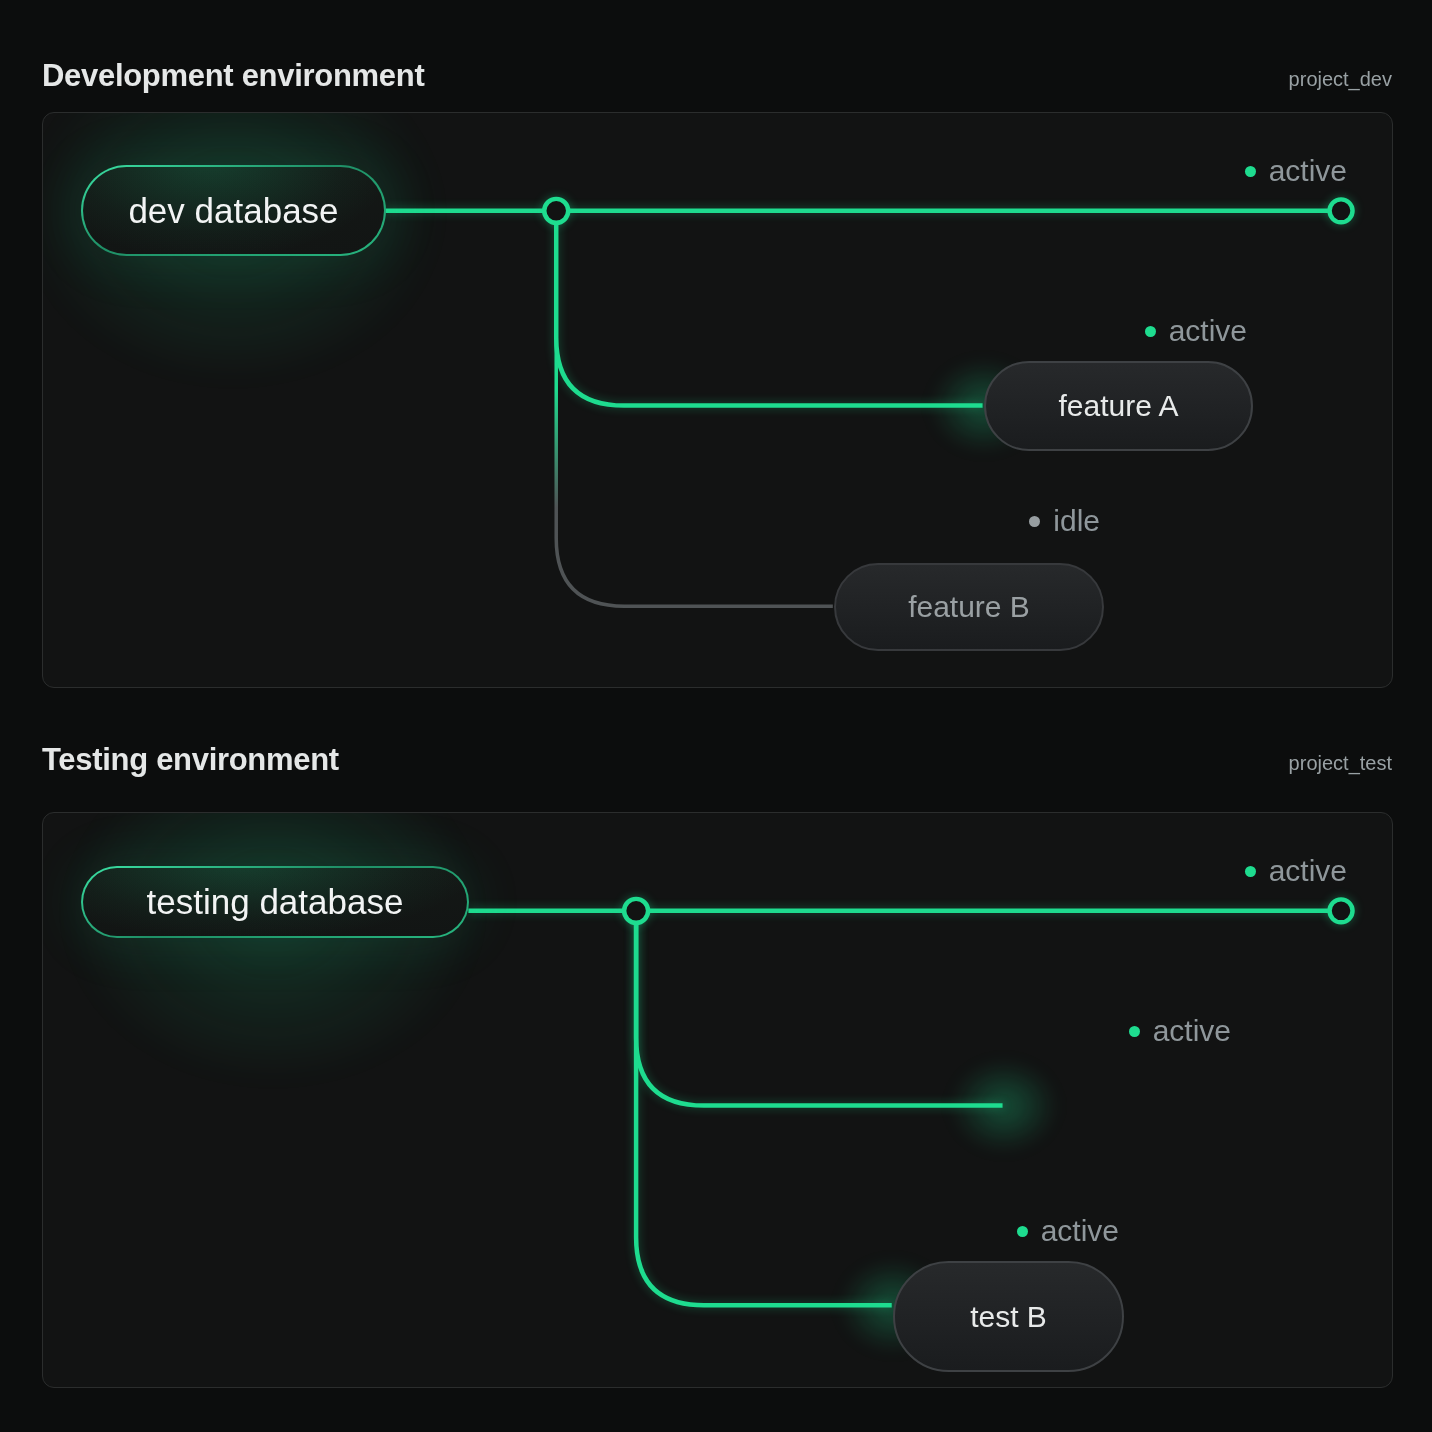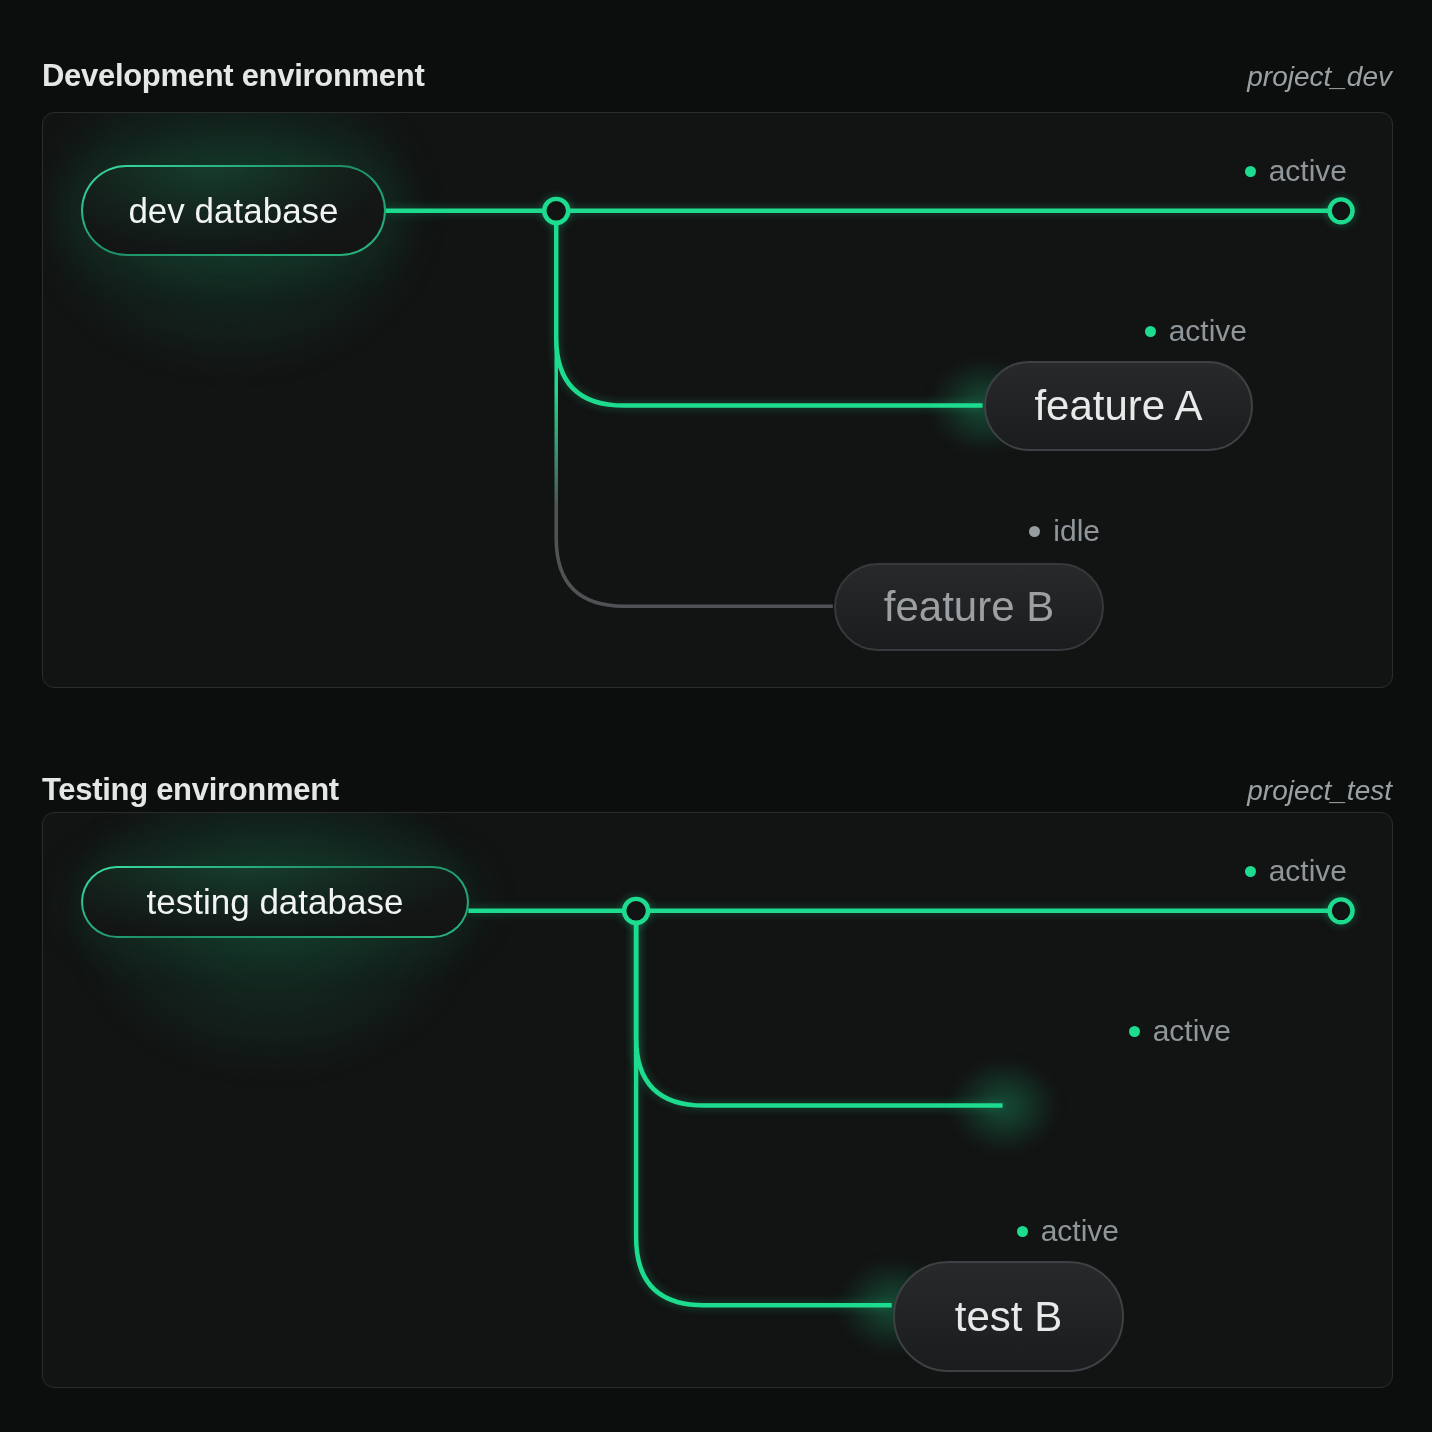"project_dev" .project-label { font-size: 28px -> 20px; font-style: italic -> none }
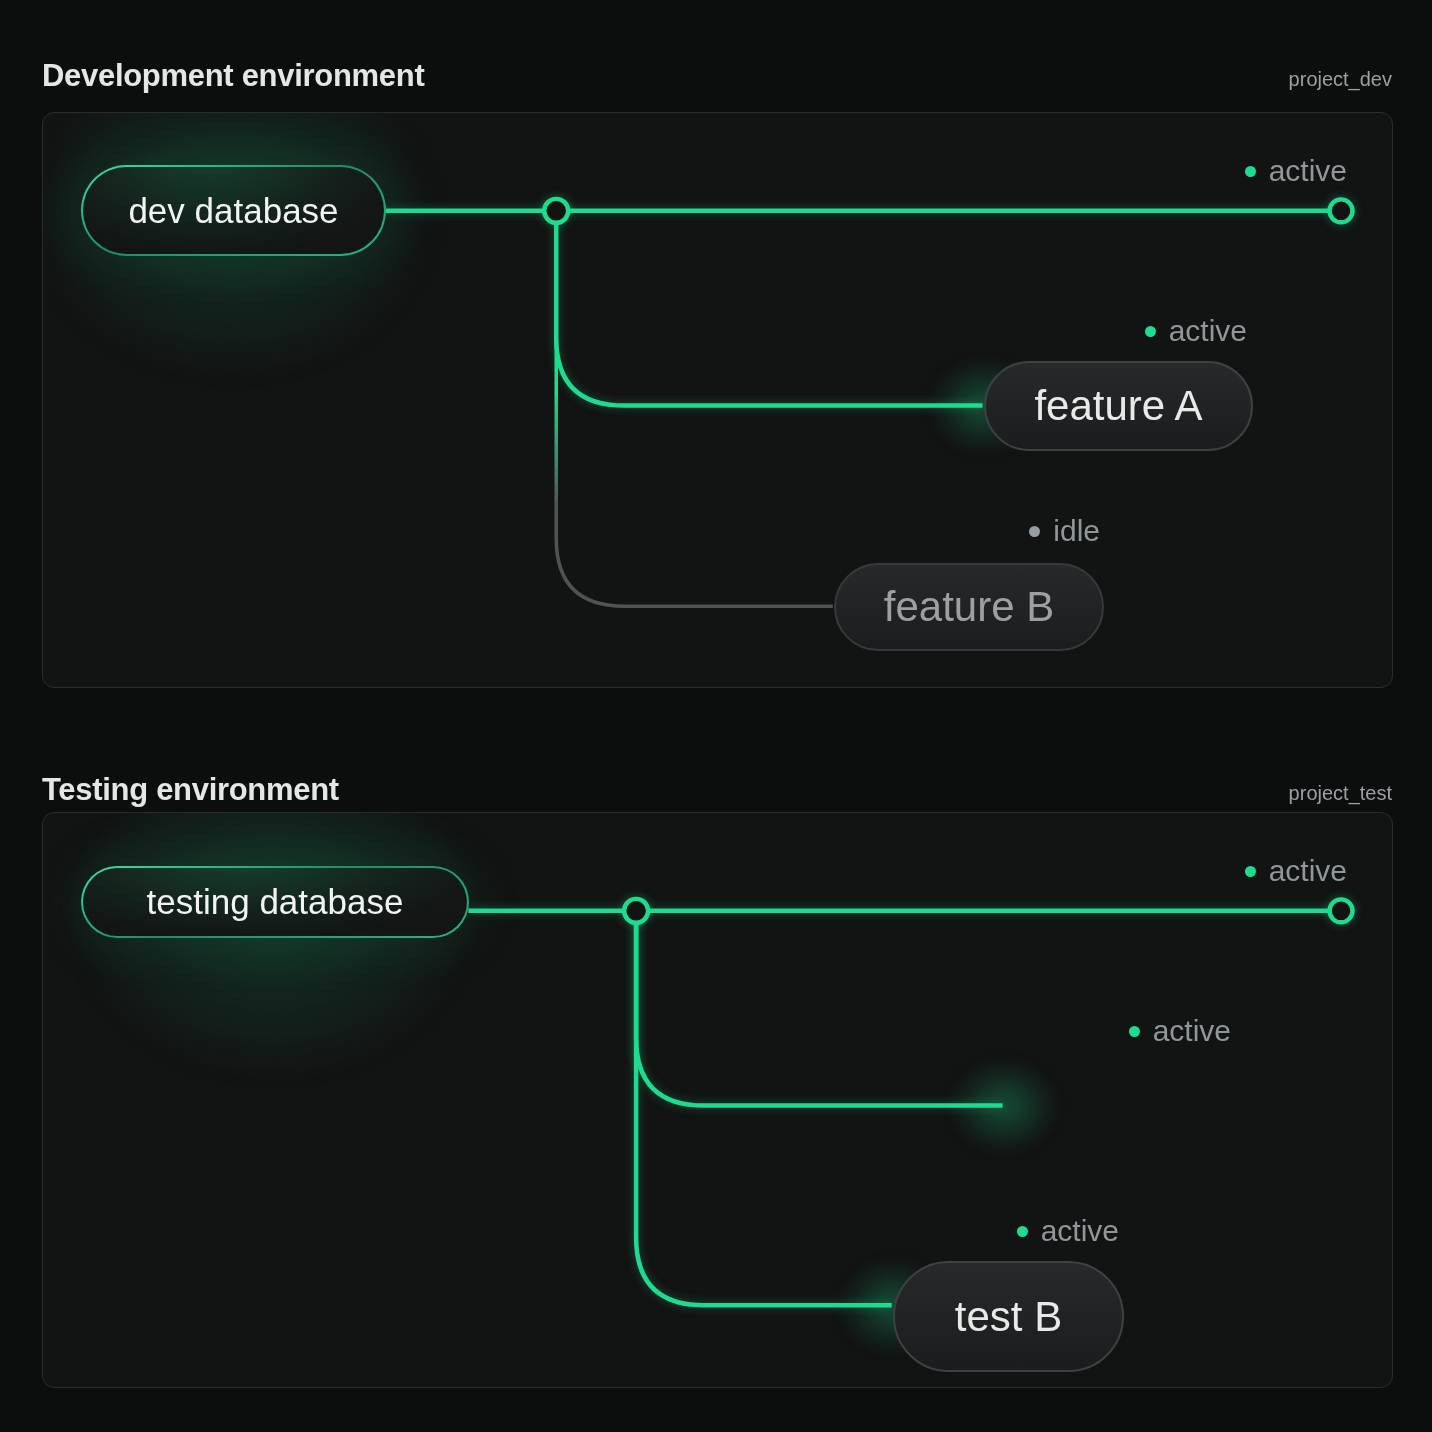"feature A" .pill.branch { font-size: 42px -> 30px }
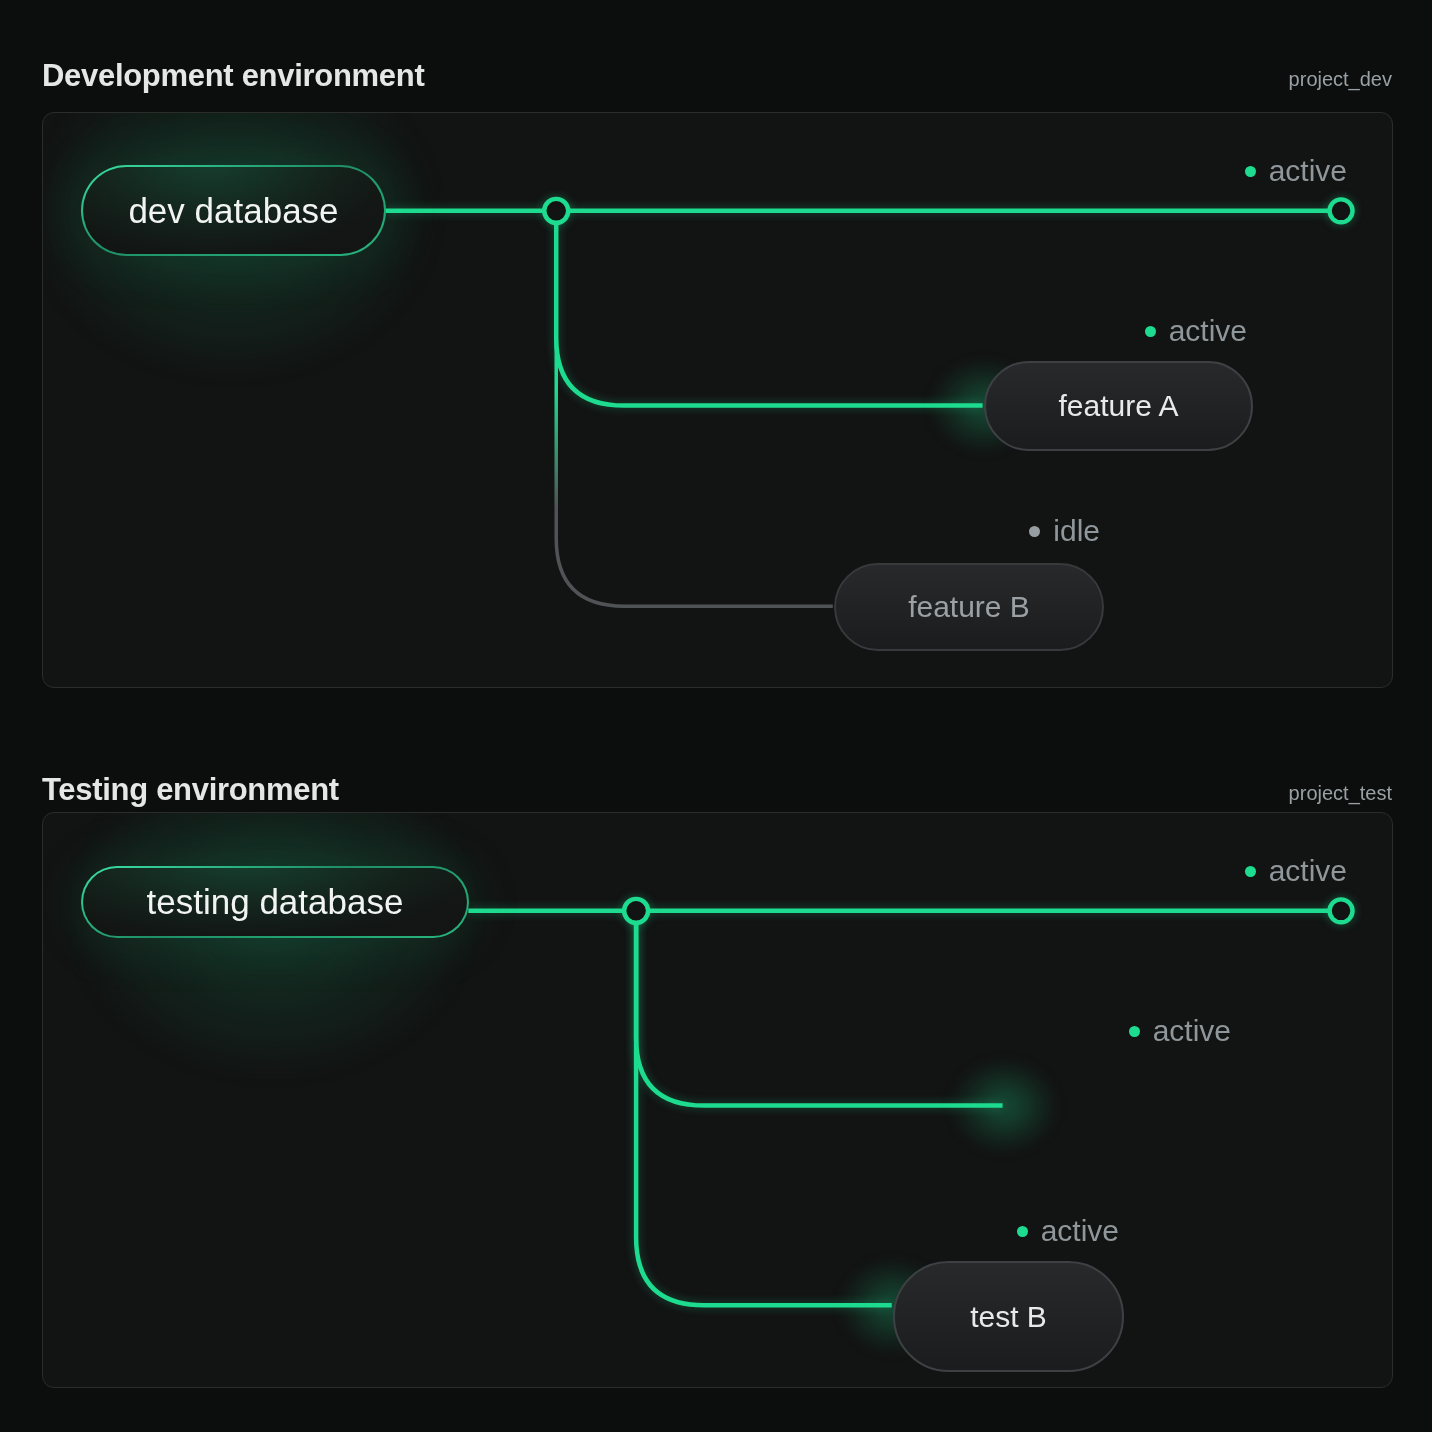"idle" div.status { top: 403px -> 393px }
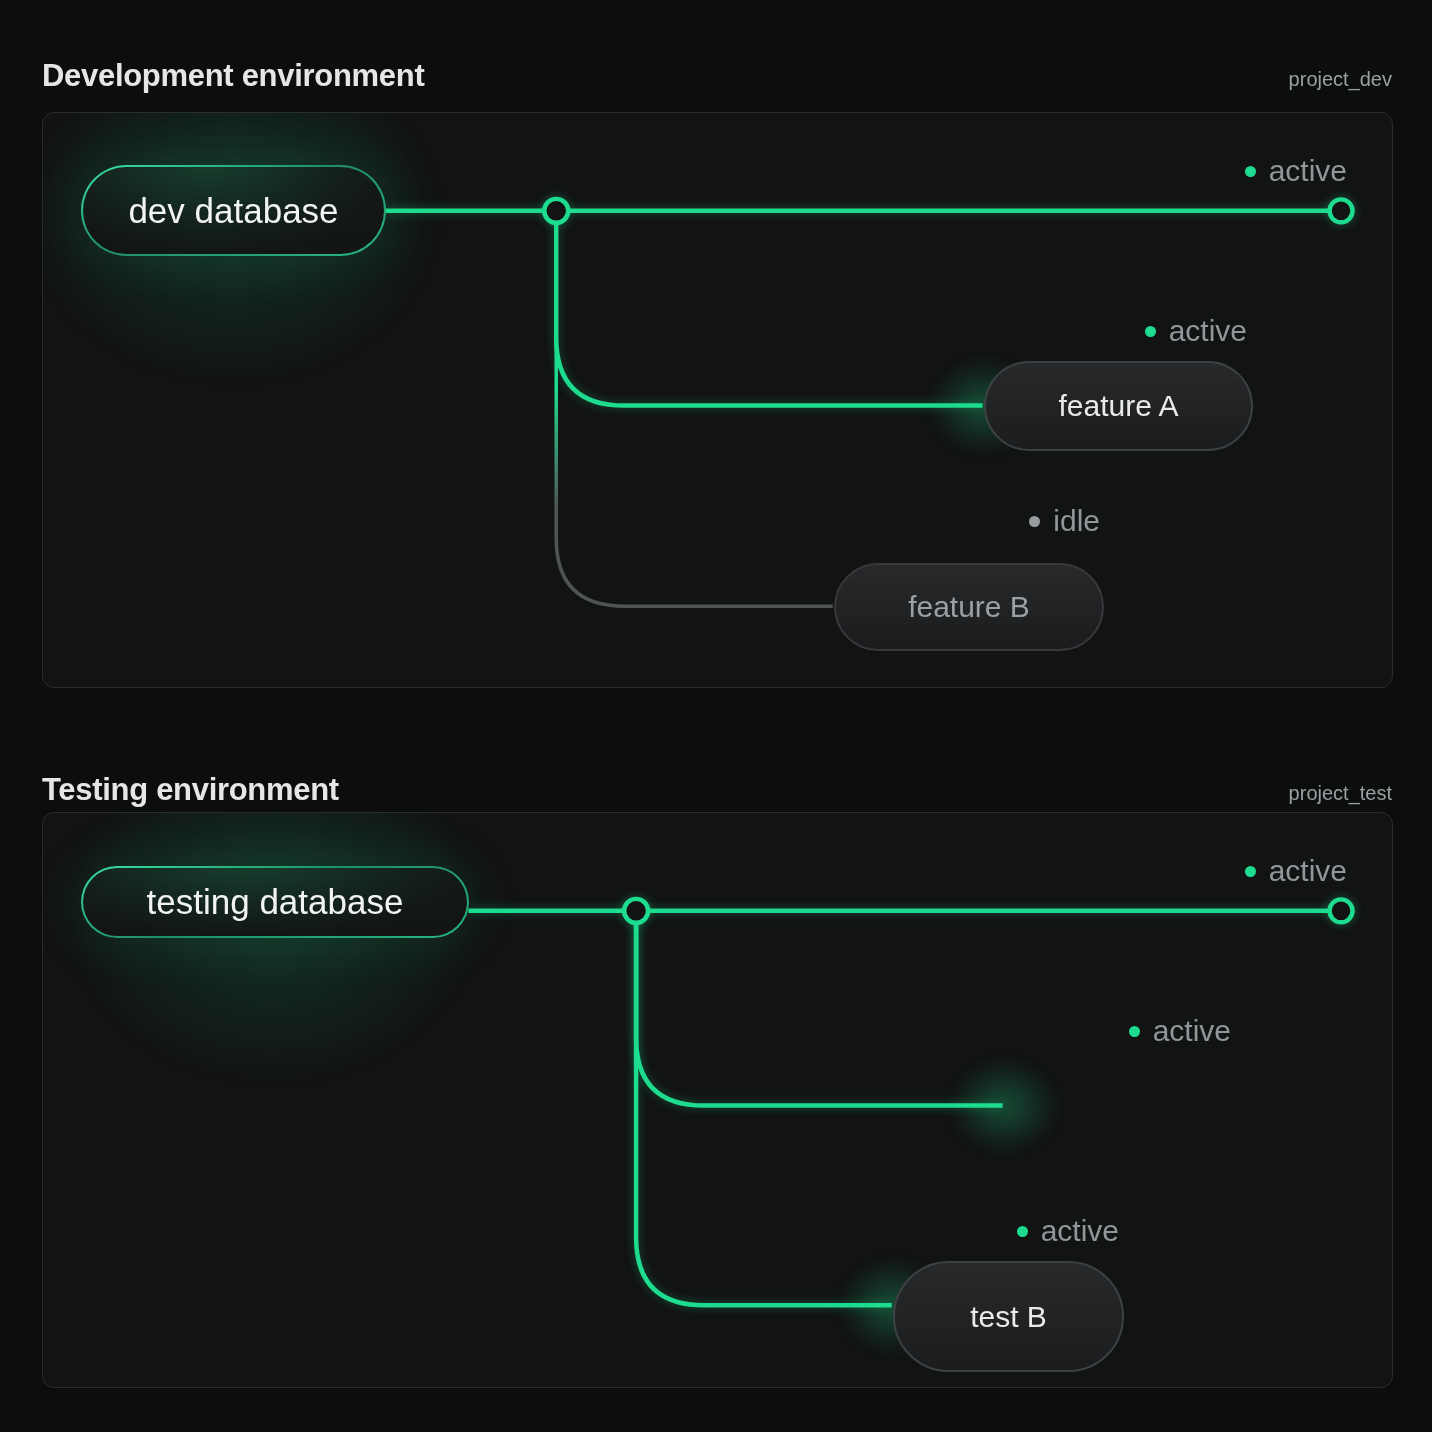"Testing environment" .env-header.test { margin-top: 30px -> none }
